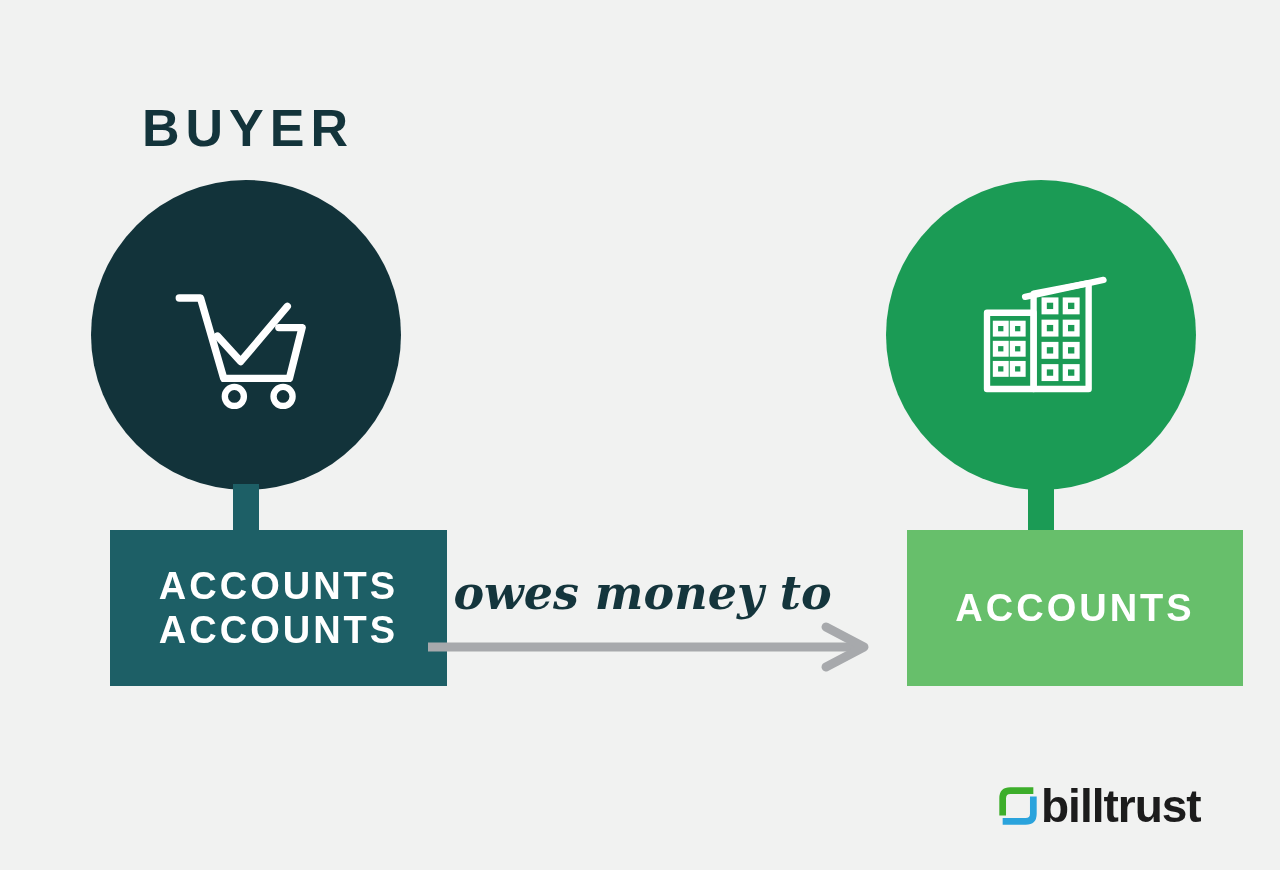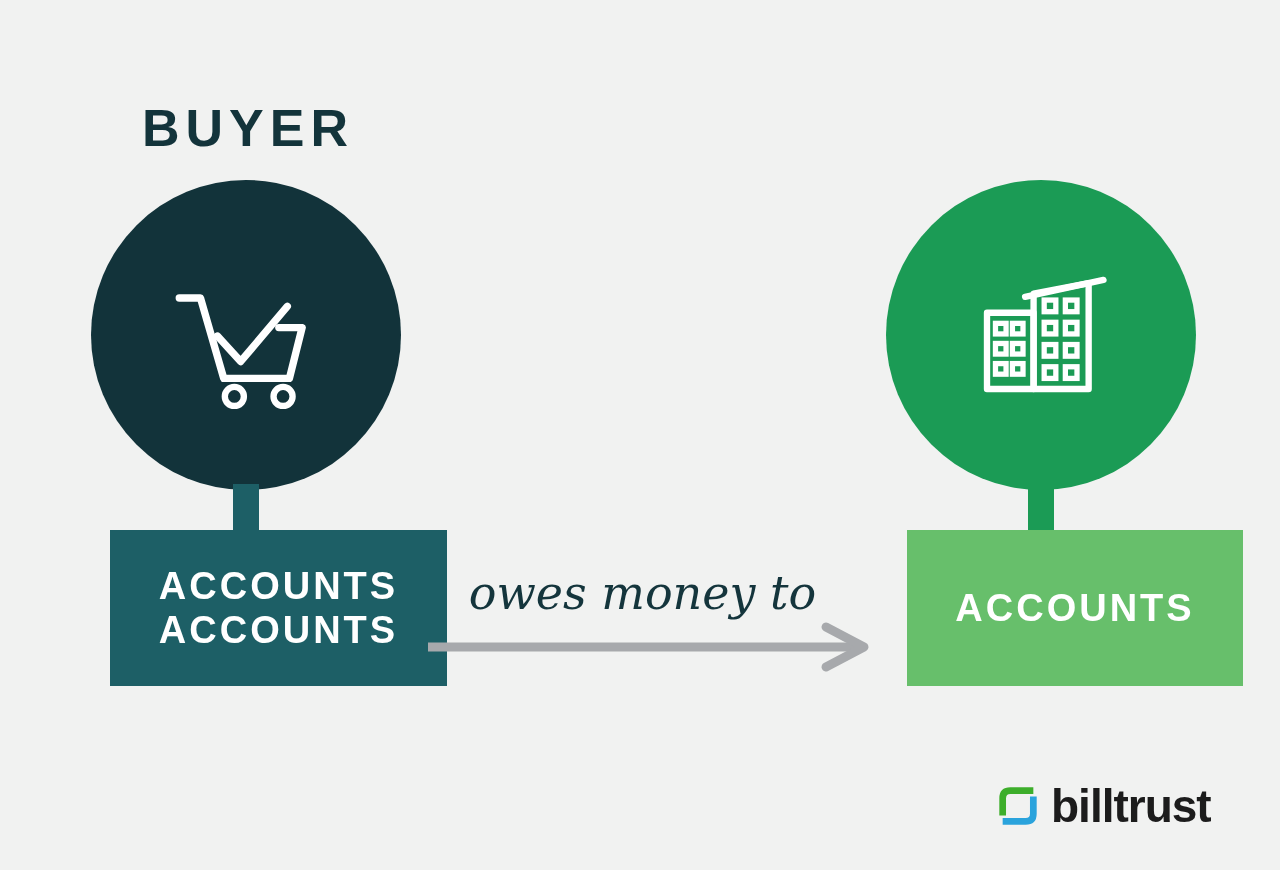"owes money to" .relation-label { font-weight: none -> bold }
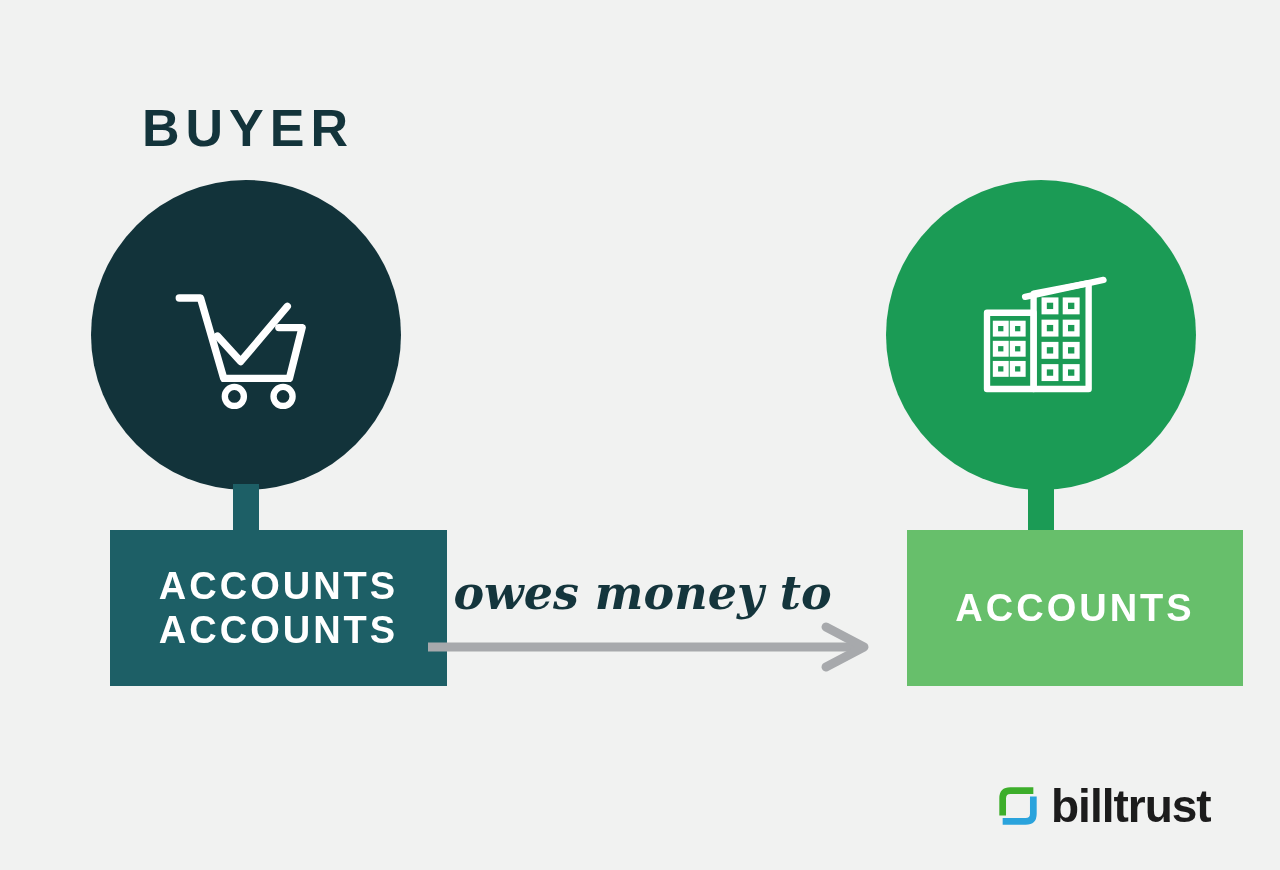"billtrust" .logo { gap: 10px -> none }
